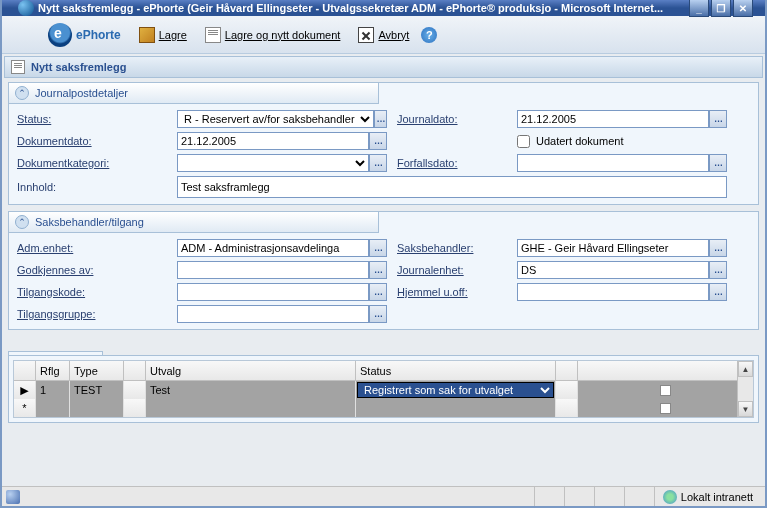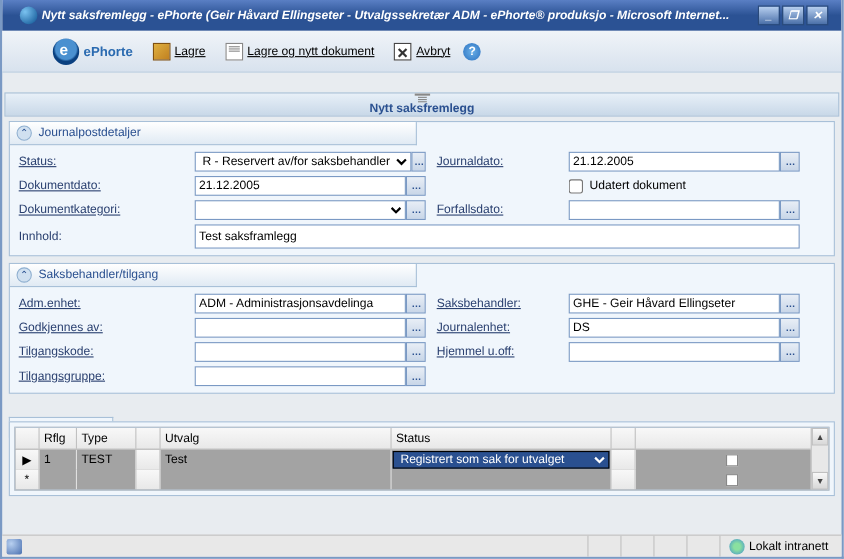"Nytt saksfremlegg - ePhorte (Geir" .titlebar { font-style: italic -> none; height: 28px -> 16px }
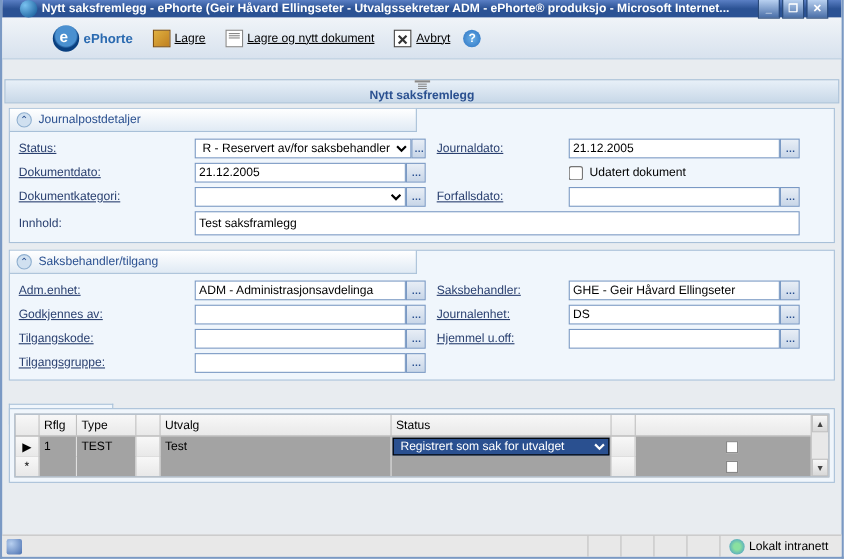"Nytt saksfremlegg" .subtitle-bar { flex-direction: column -> none; margin: 18px 2px 4px 2px -> 2px 2px 4px 2px }
